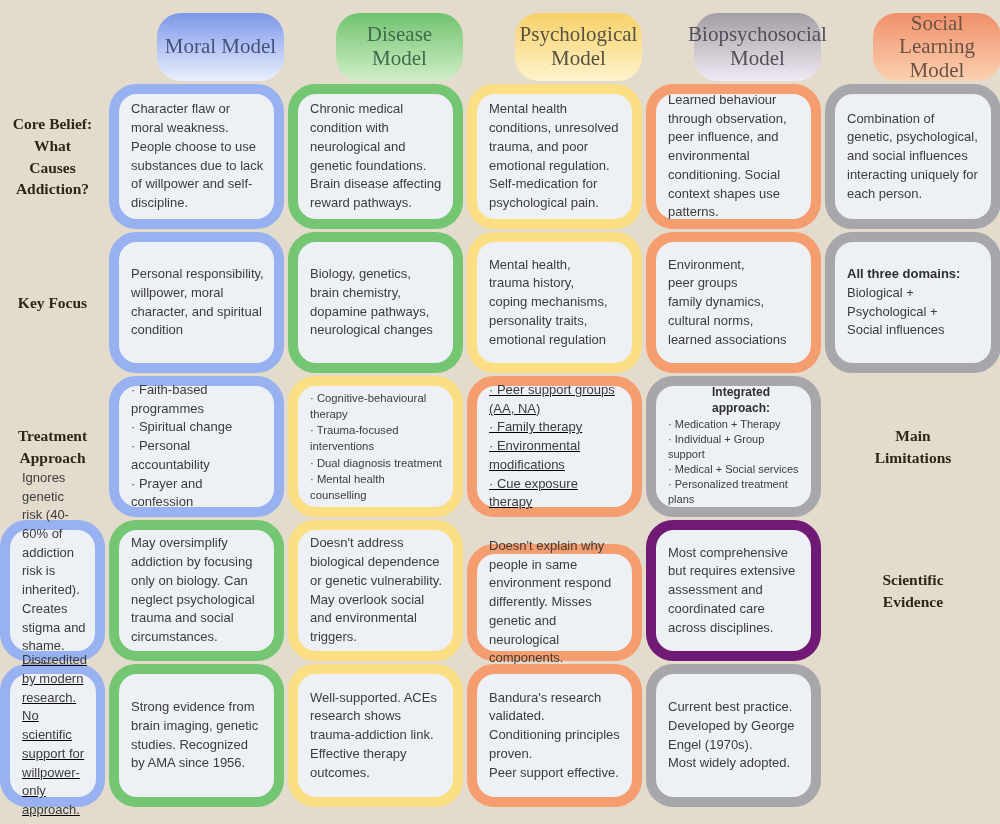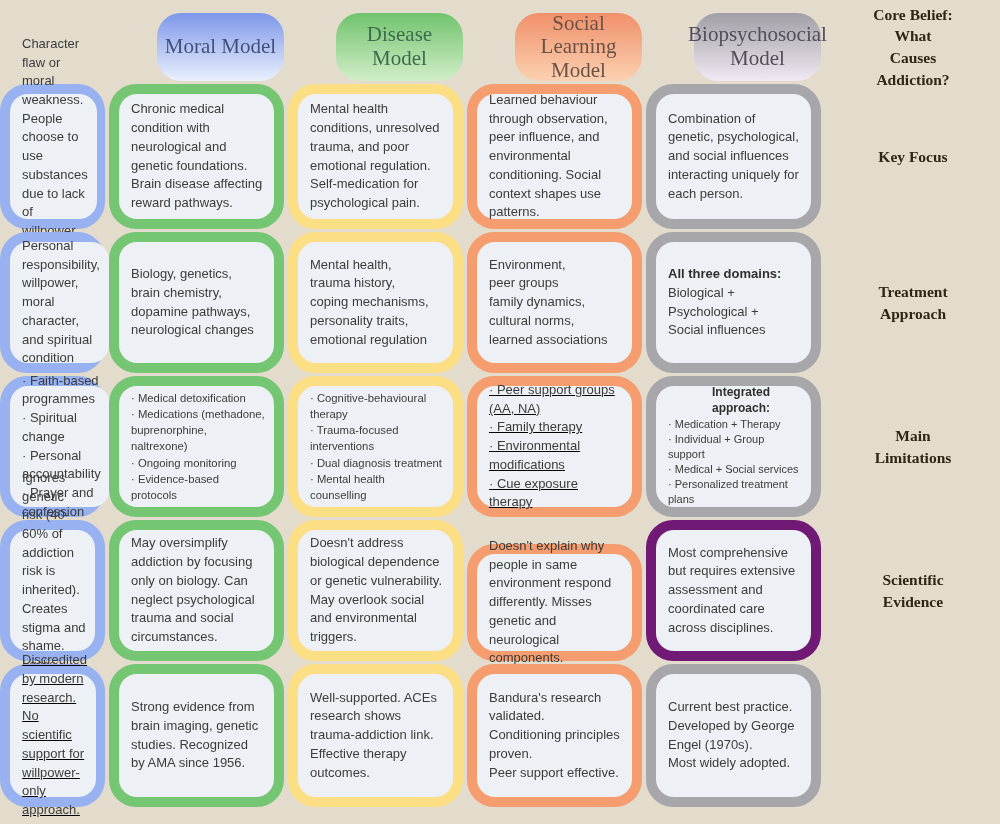"Psychological Model" div.header-cell { html: none -> <div> <span>Psychological Model</span> </div> }
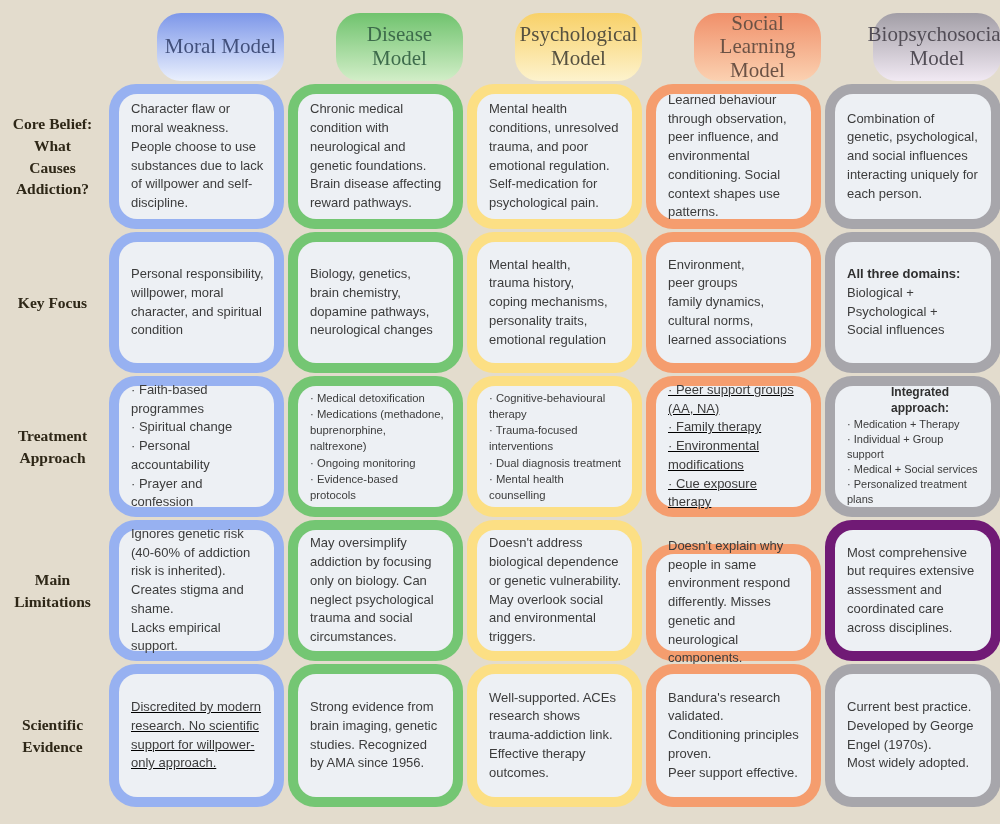"Social Learning Model" div.header-cell { order: before "Biopsychosocial Model" -> after "Biopsychosocial Model" }
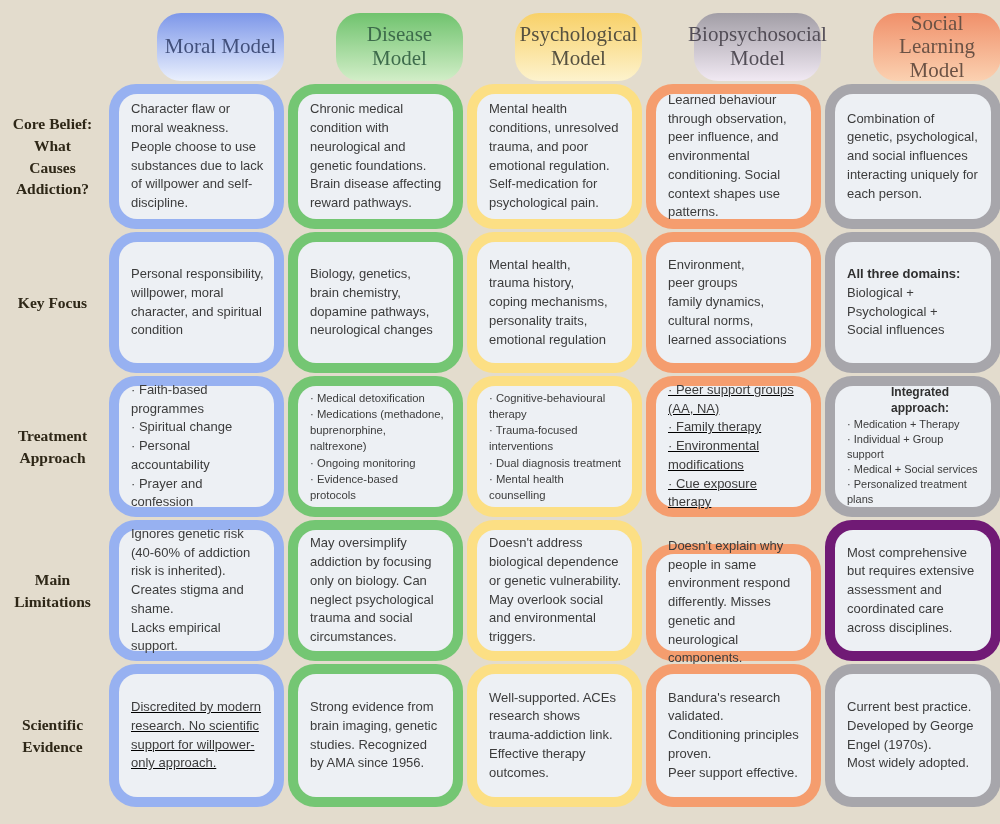"· Medical detoxification" div.cell { html: <div> <div> <div></div> <div>· Medical detoxification · Medications (methadone, buprenorphine, naltrexone) · Ongoing monitoring · Evidence-based protocols</div> </div> </div> -> none }
